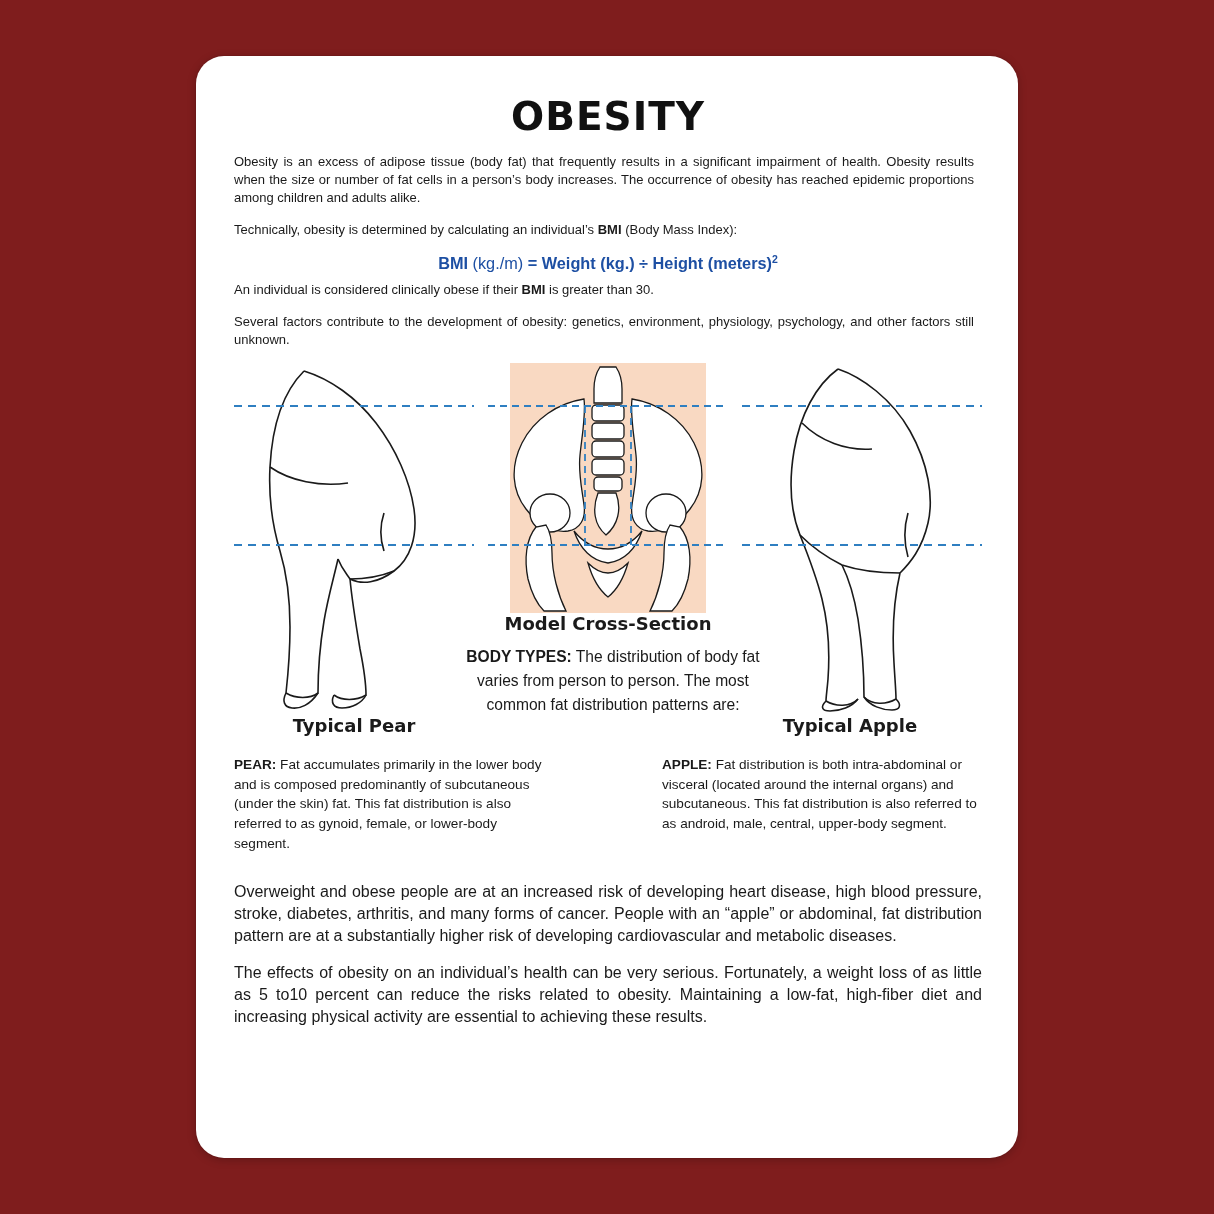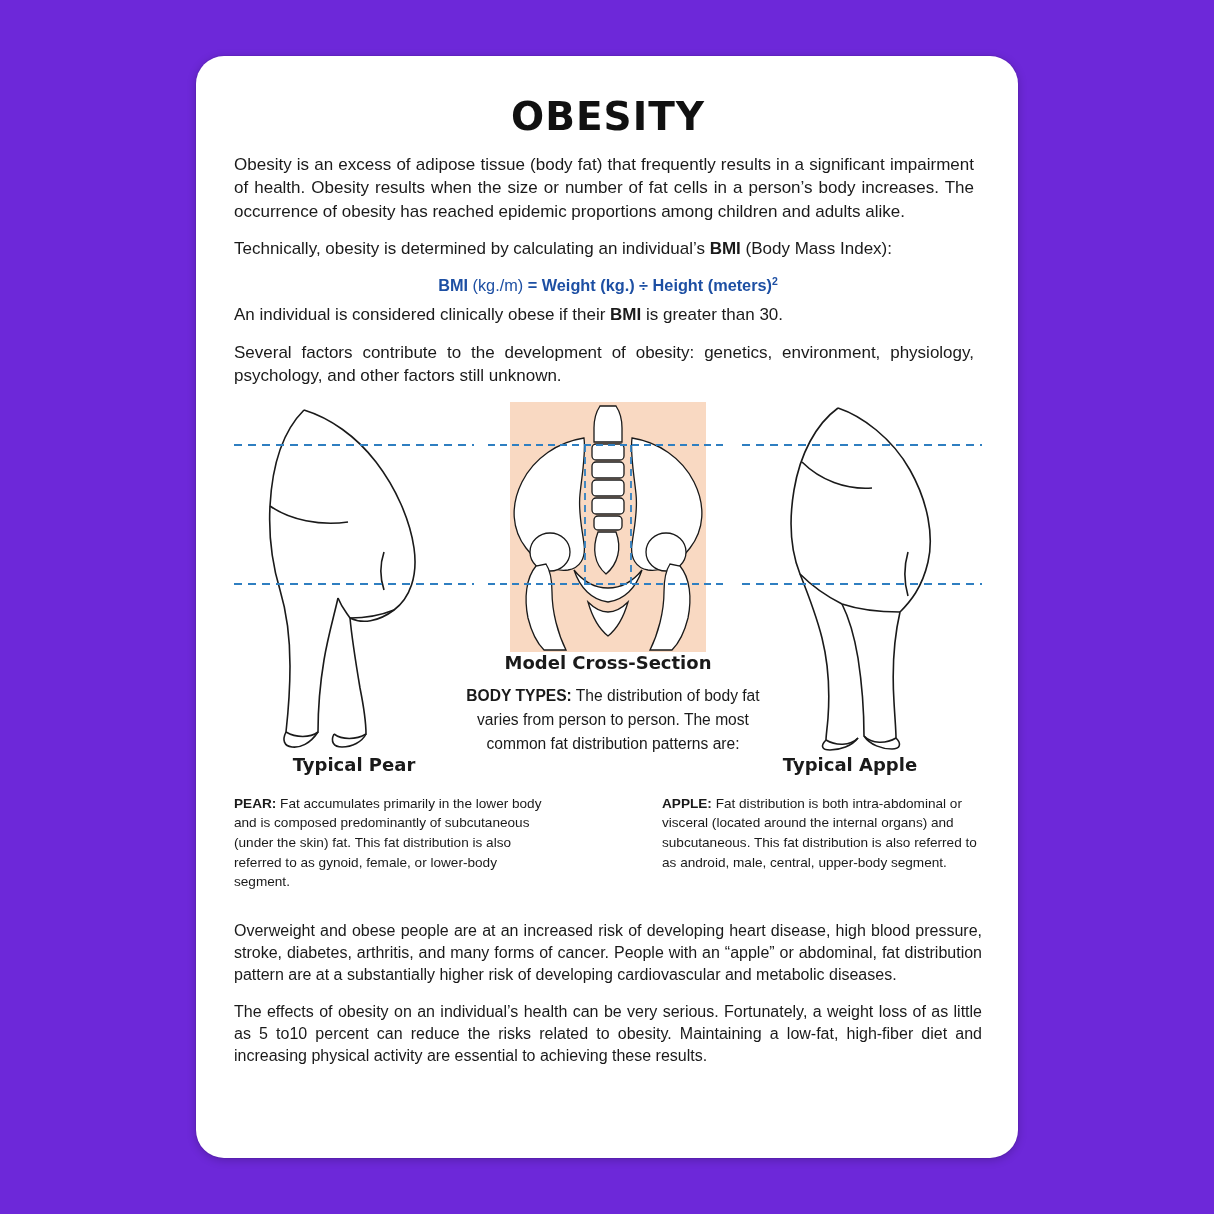"OBESITY" .page { background: #6d28d9 -> #7f1d1d }
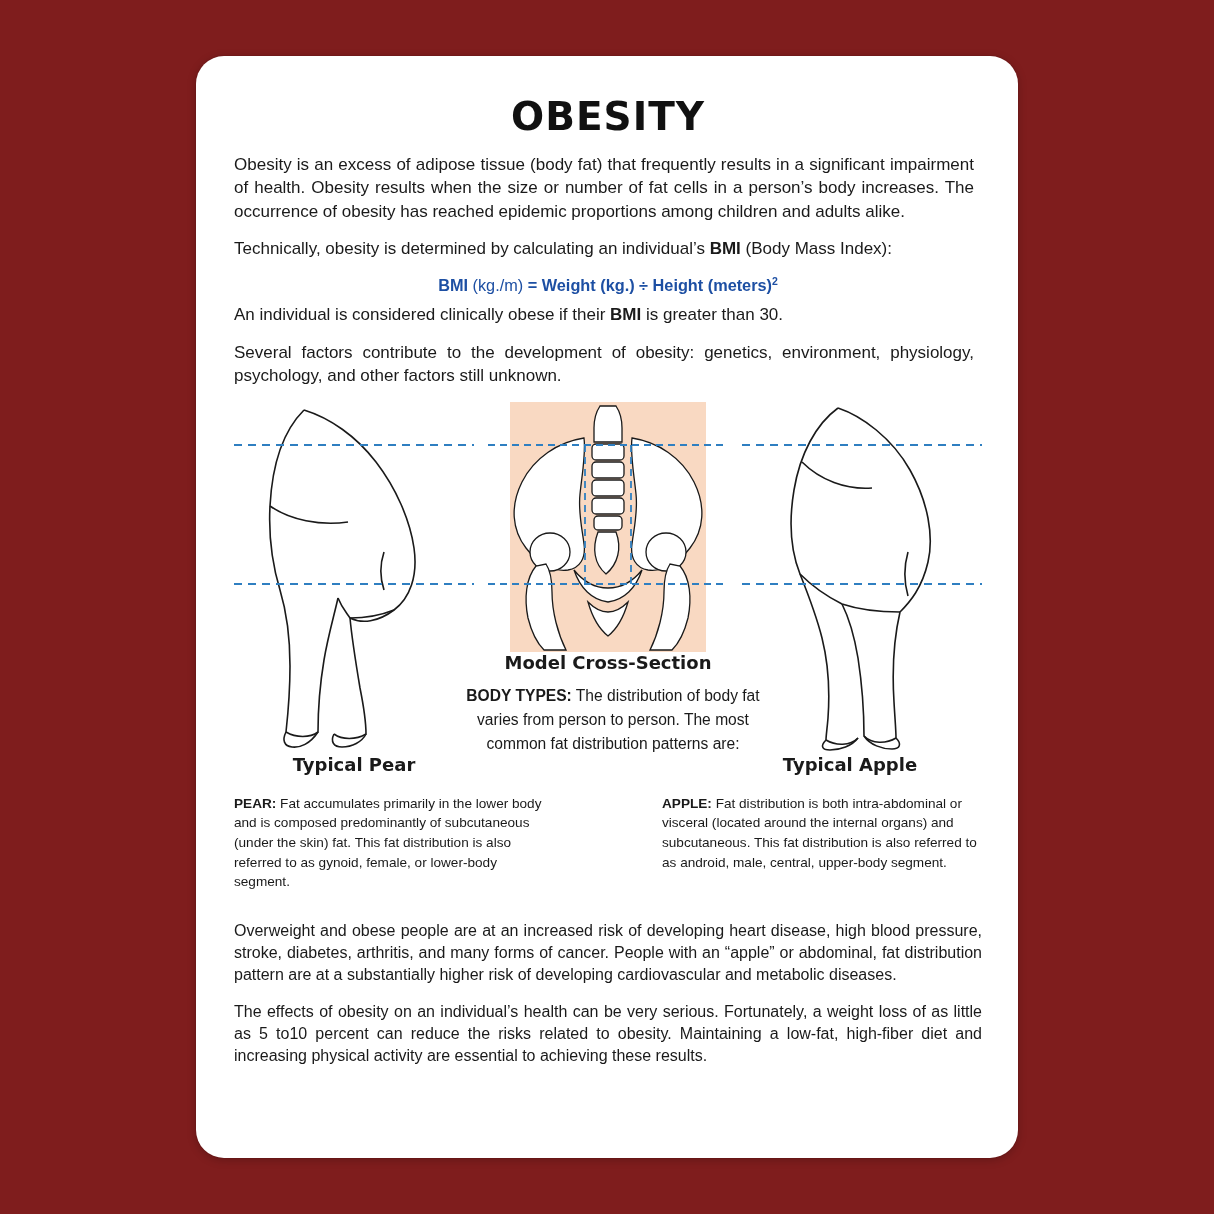"Obesity is an excess of" p.body { font-size: 17px -> 13px }
